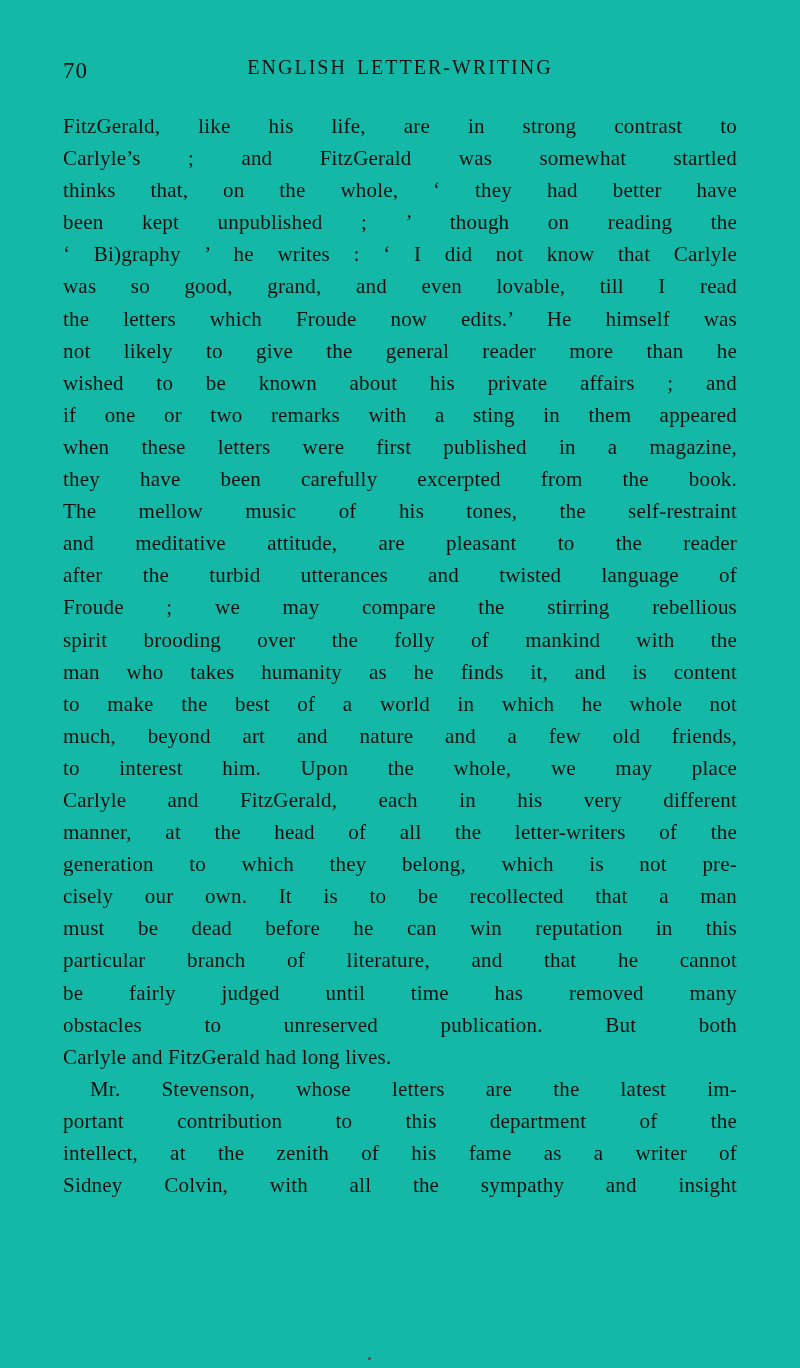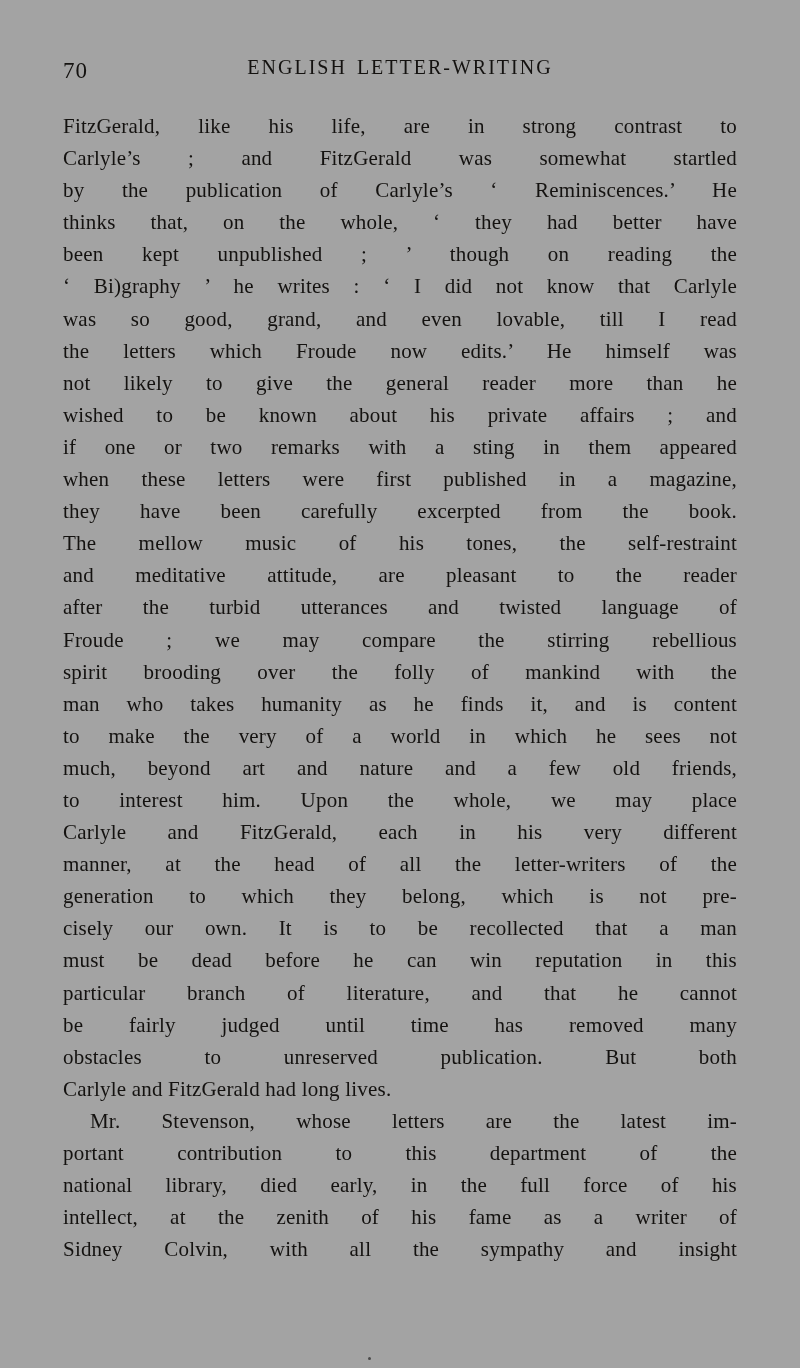"70" .page { background: #a3a3a3 -> #14b8a6 }
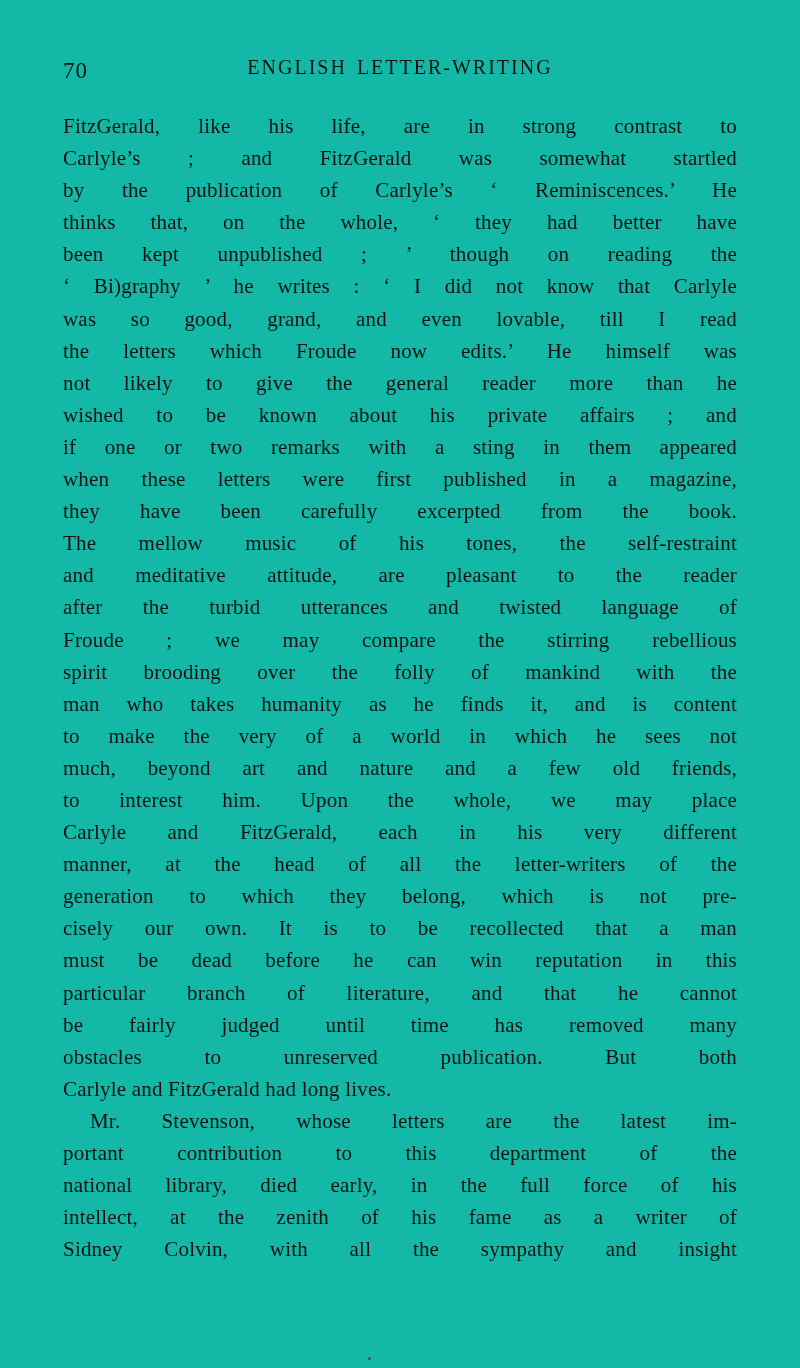"by the publication of Carlyle’s" div.line { html: <div>by the publication of Carlyle’s ‘ Reminiscences.’ He</div> -> none }
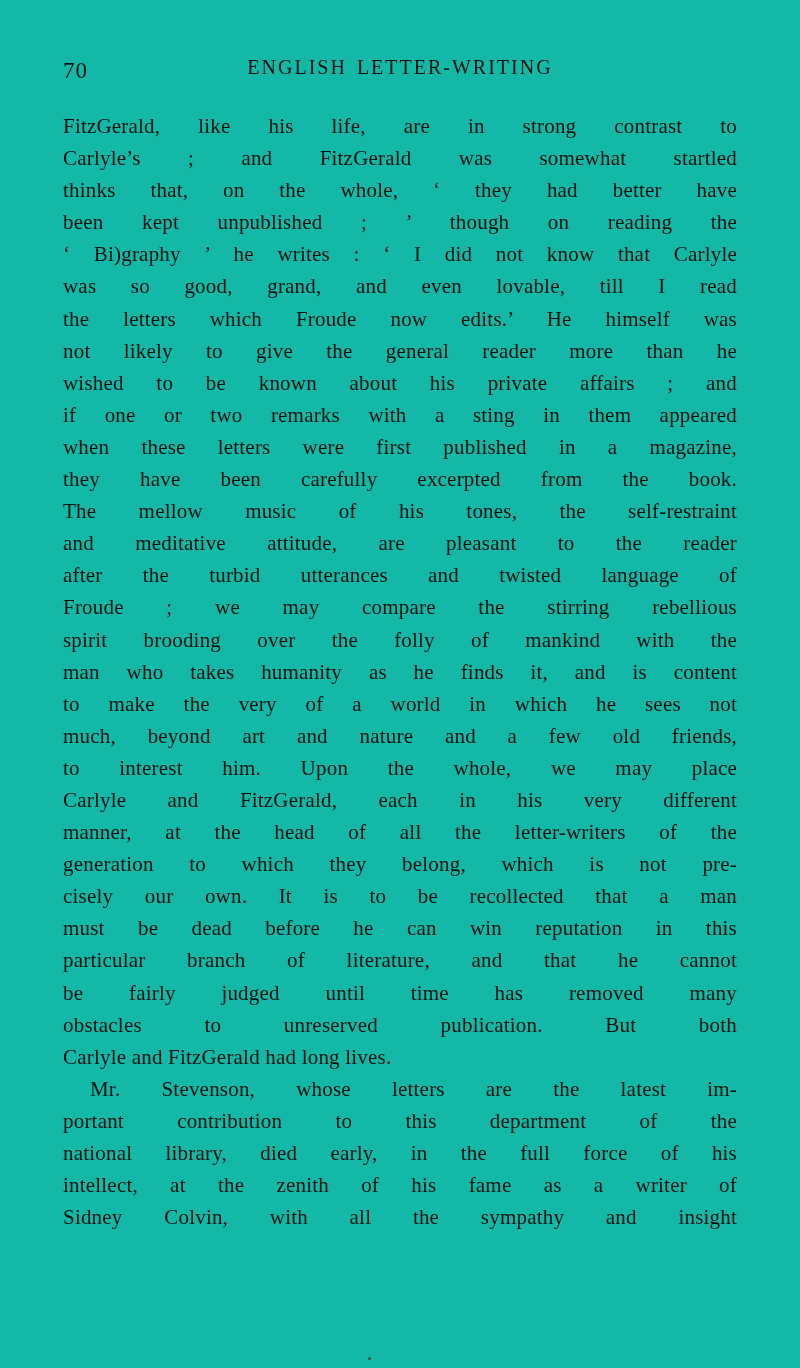"to make the very of" div.line { text: very of a world in which he sees -> best of a world in which he whole }
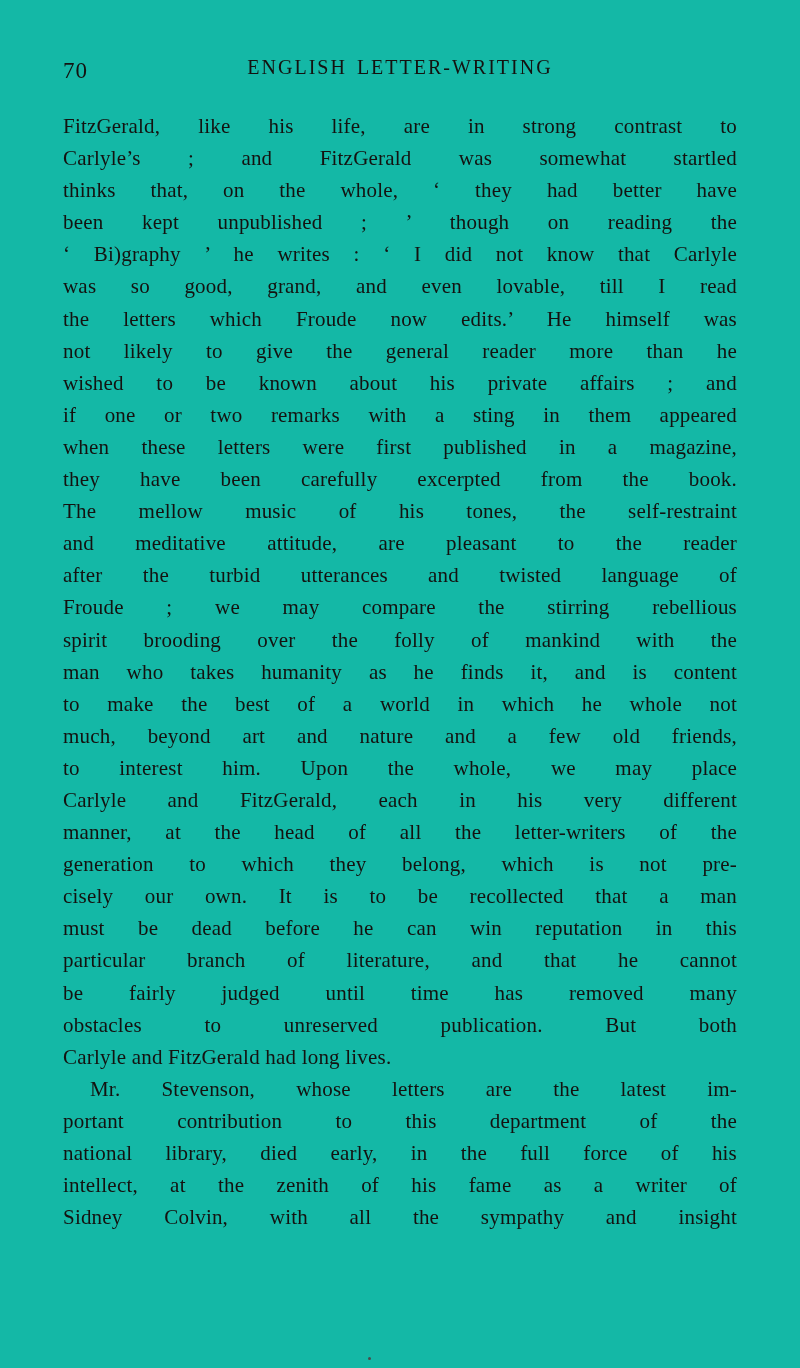"national library, died early, in" div.line { html: <div>national library, died early, in the full force of his</div> -> none }
